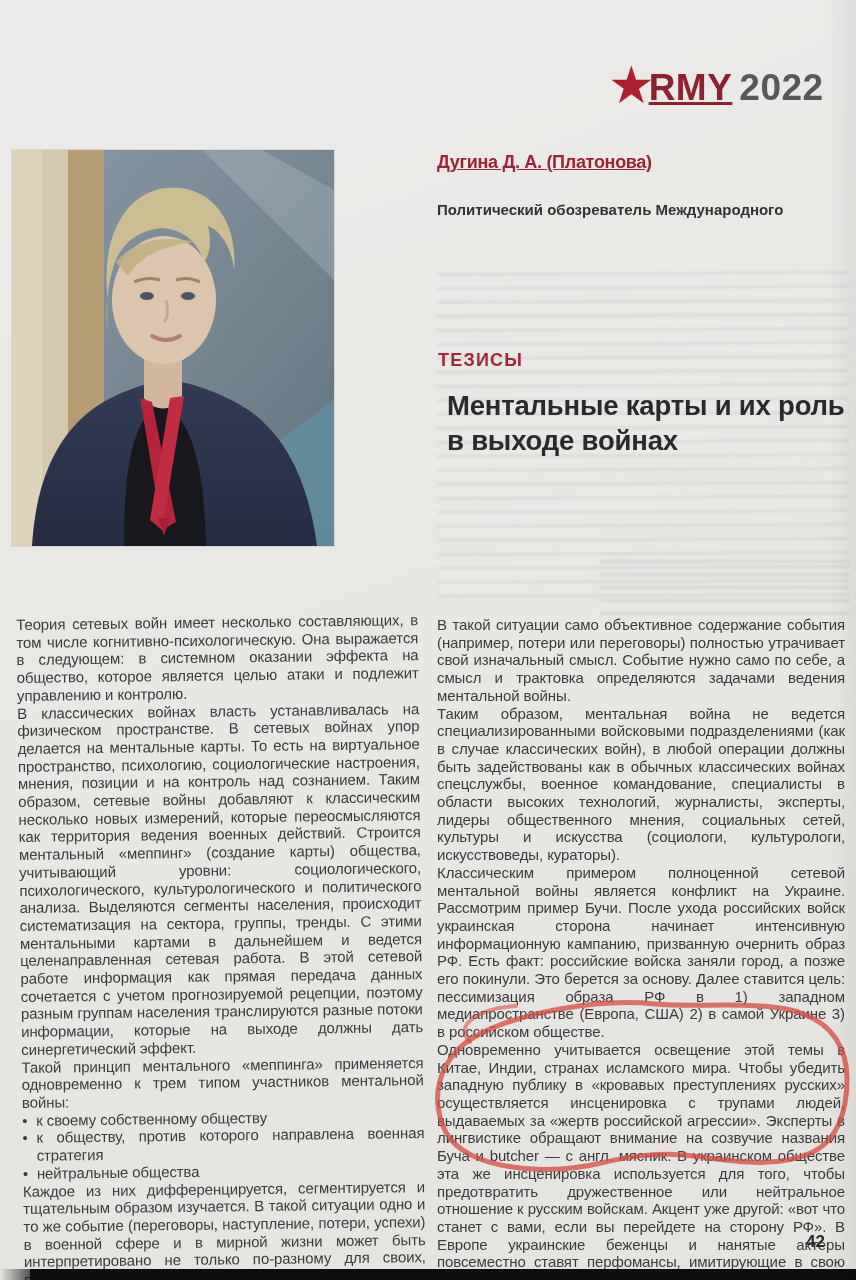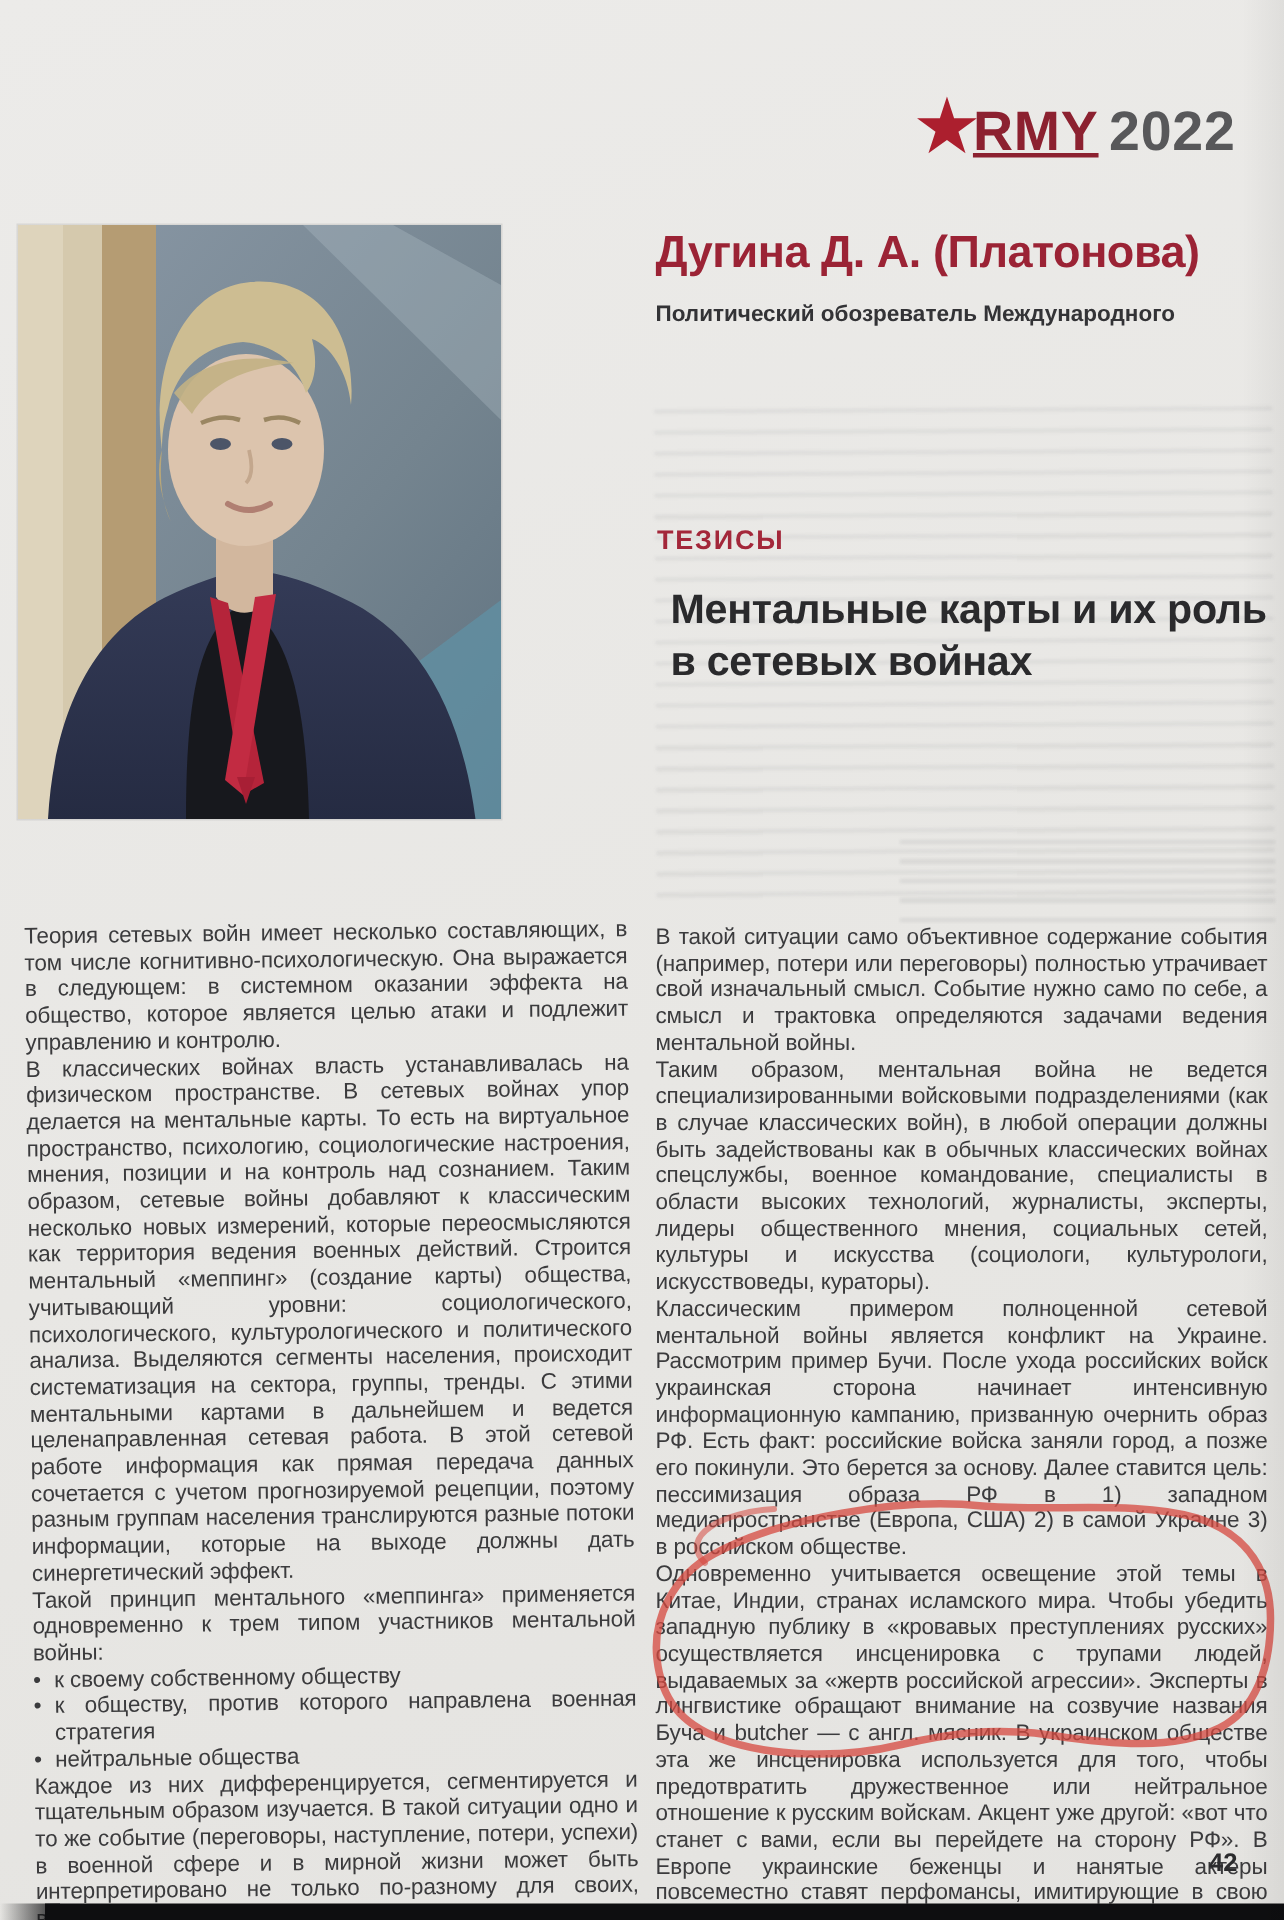"Дугина Д. А. (Платонова)" .speaker-name { font-size: 30px -> 18px; text-decoration: none -> underline }
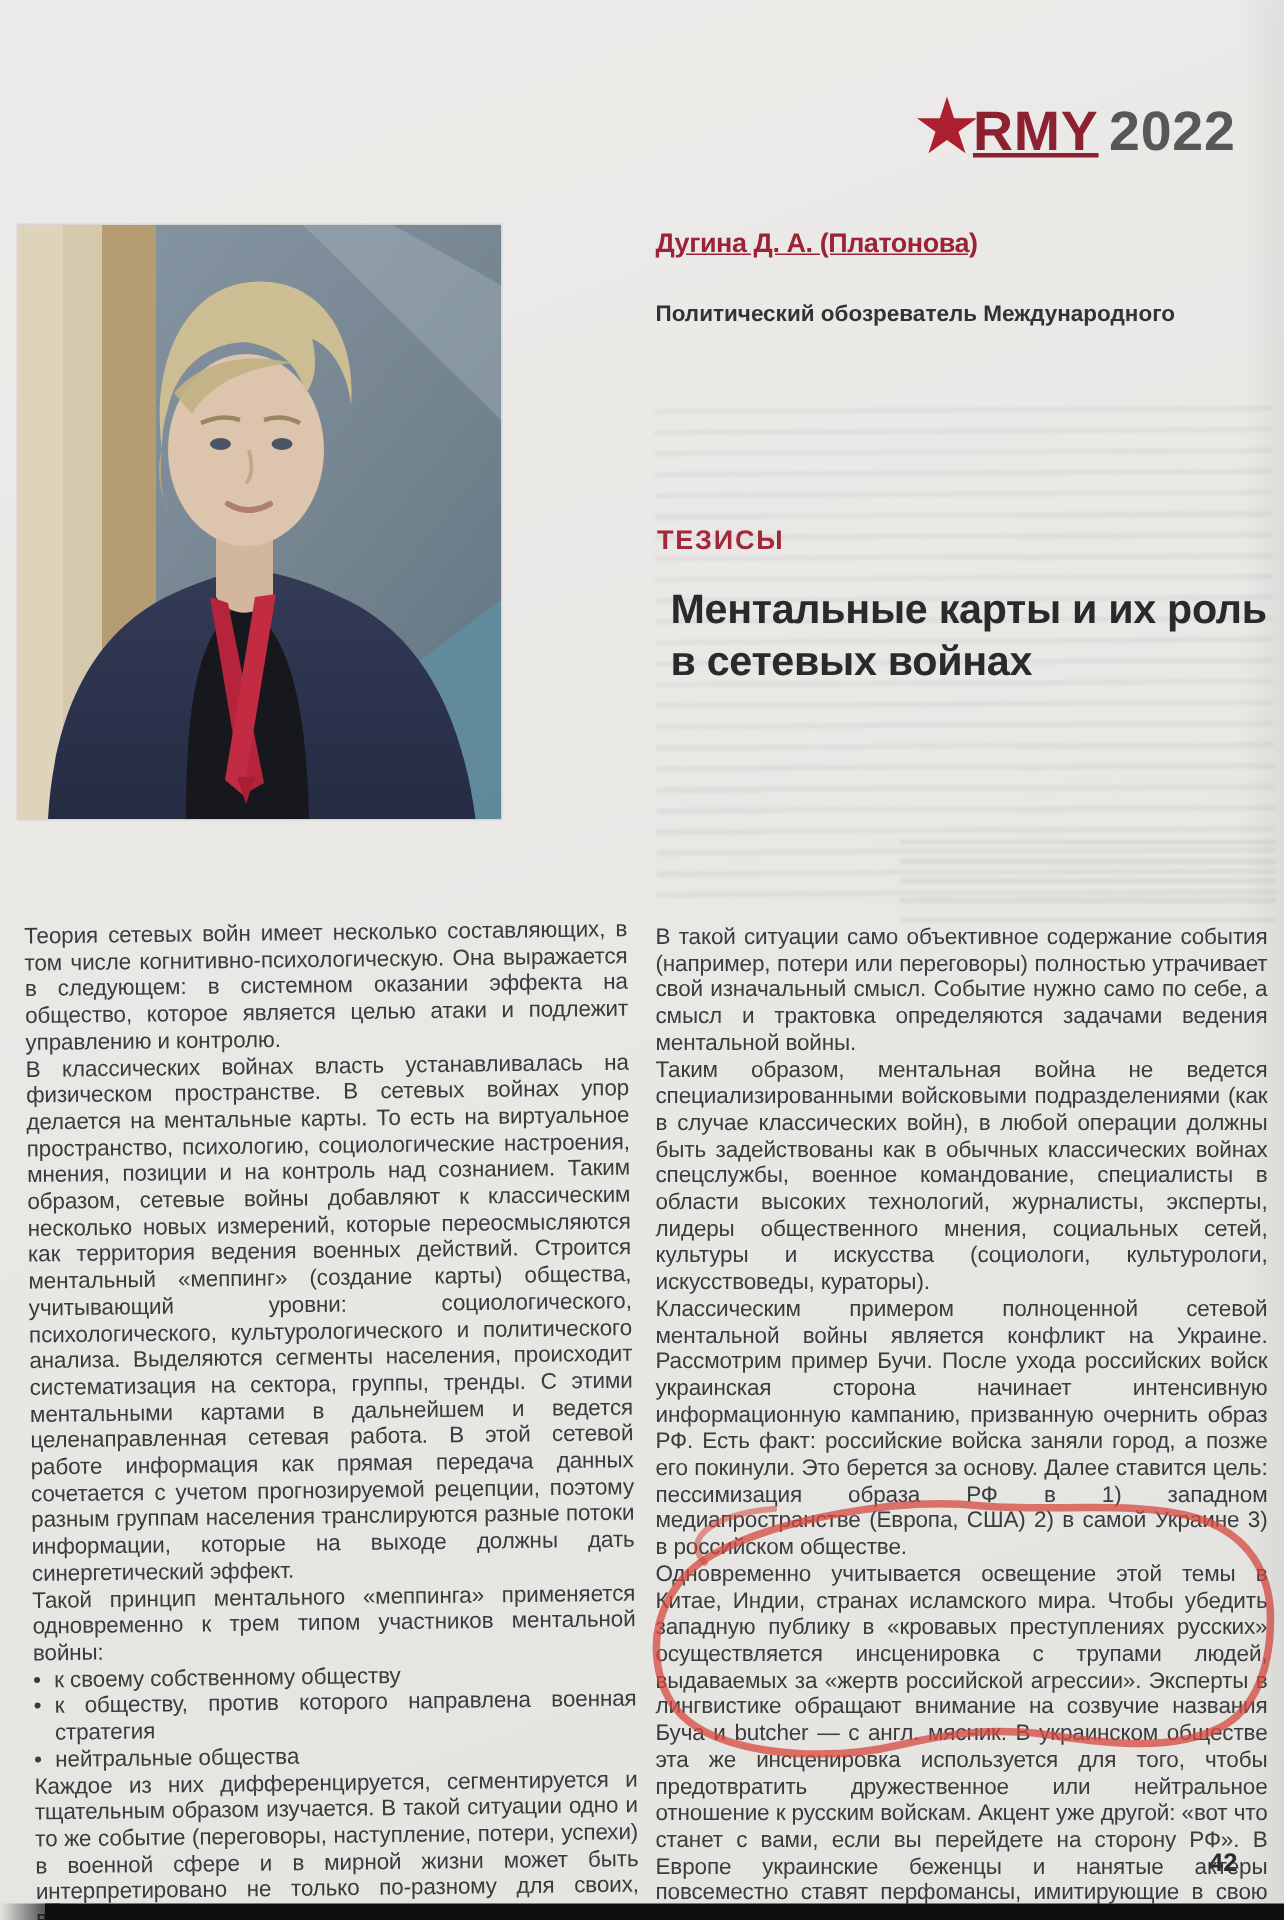"в сетевых войнах" span { text: сетевых -> выходе }
